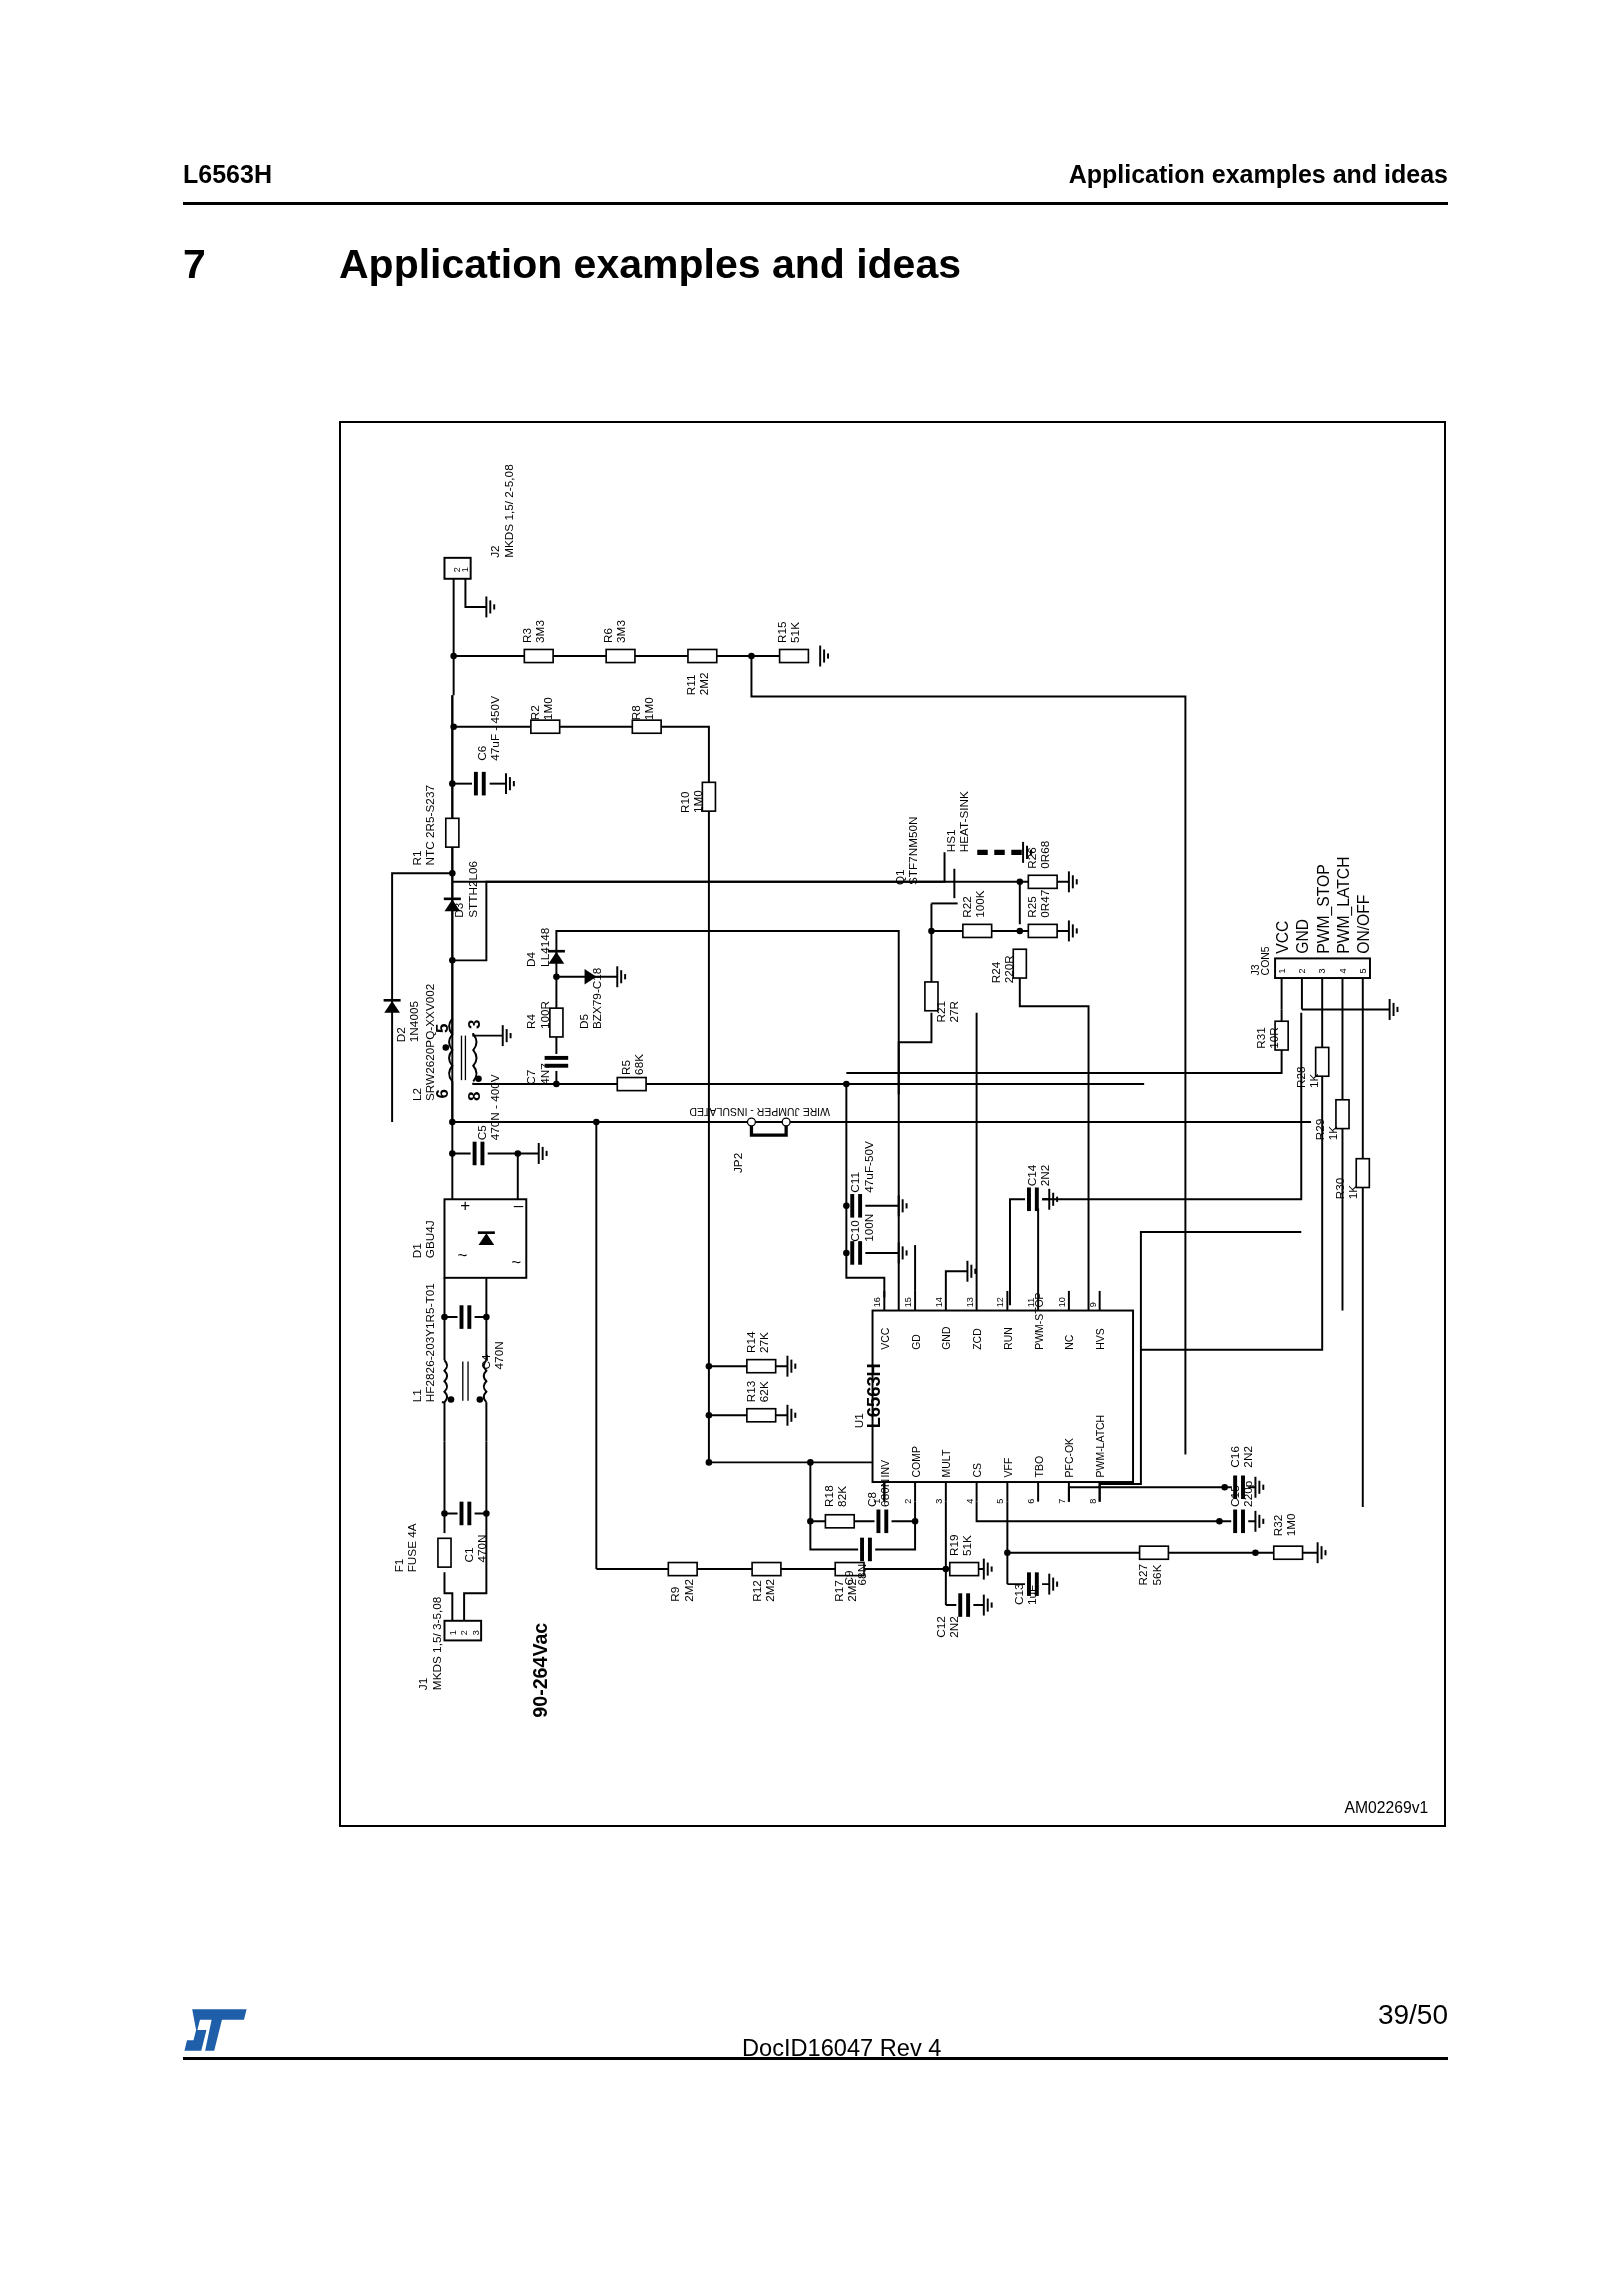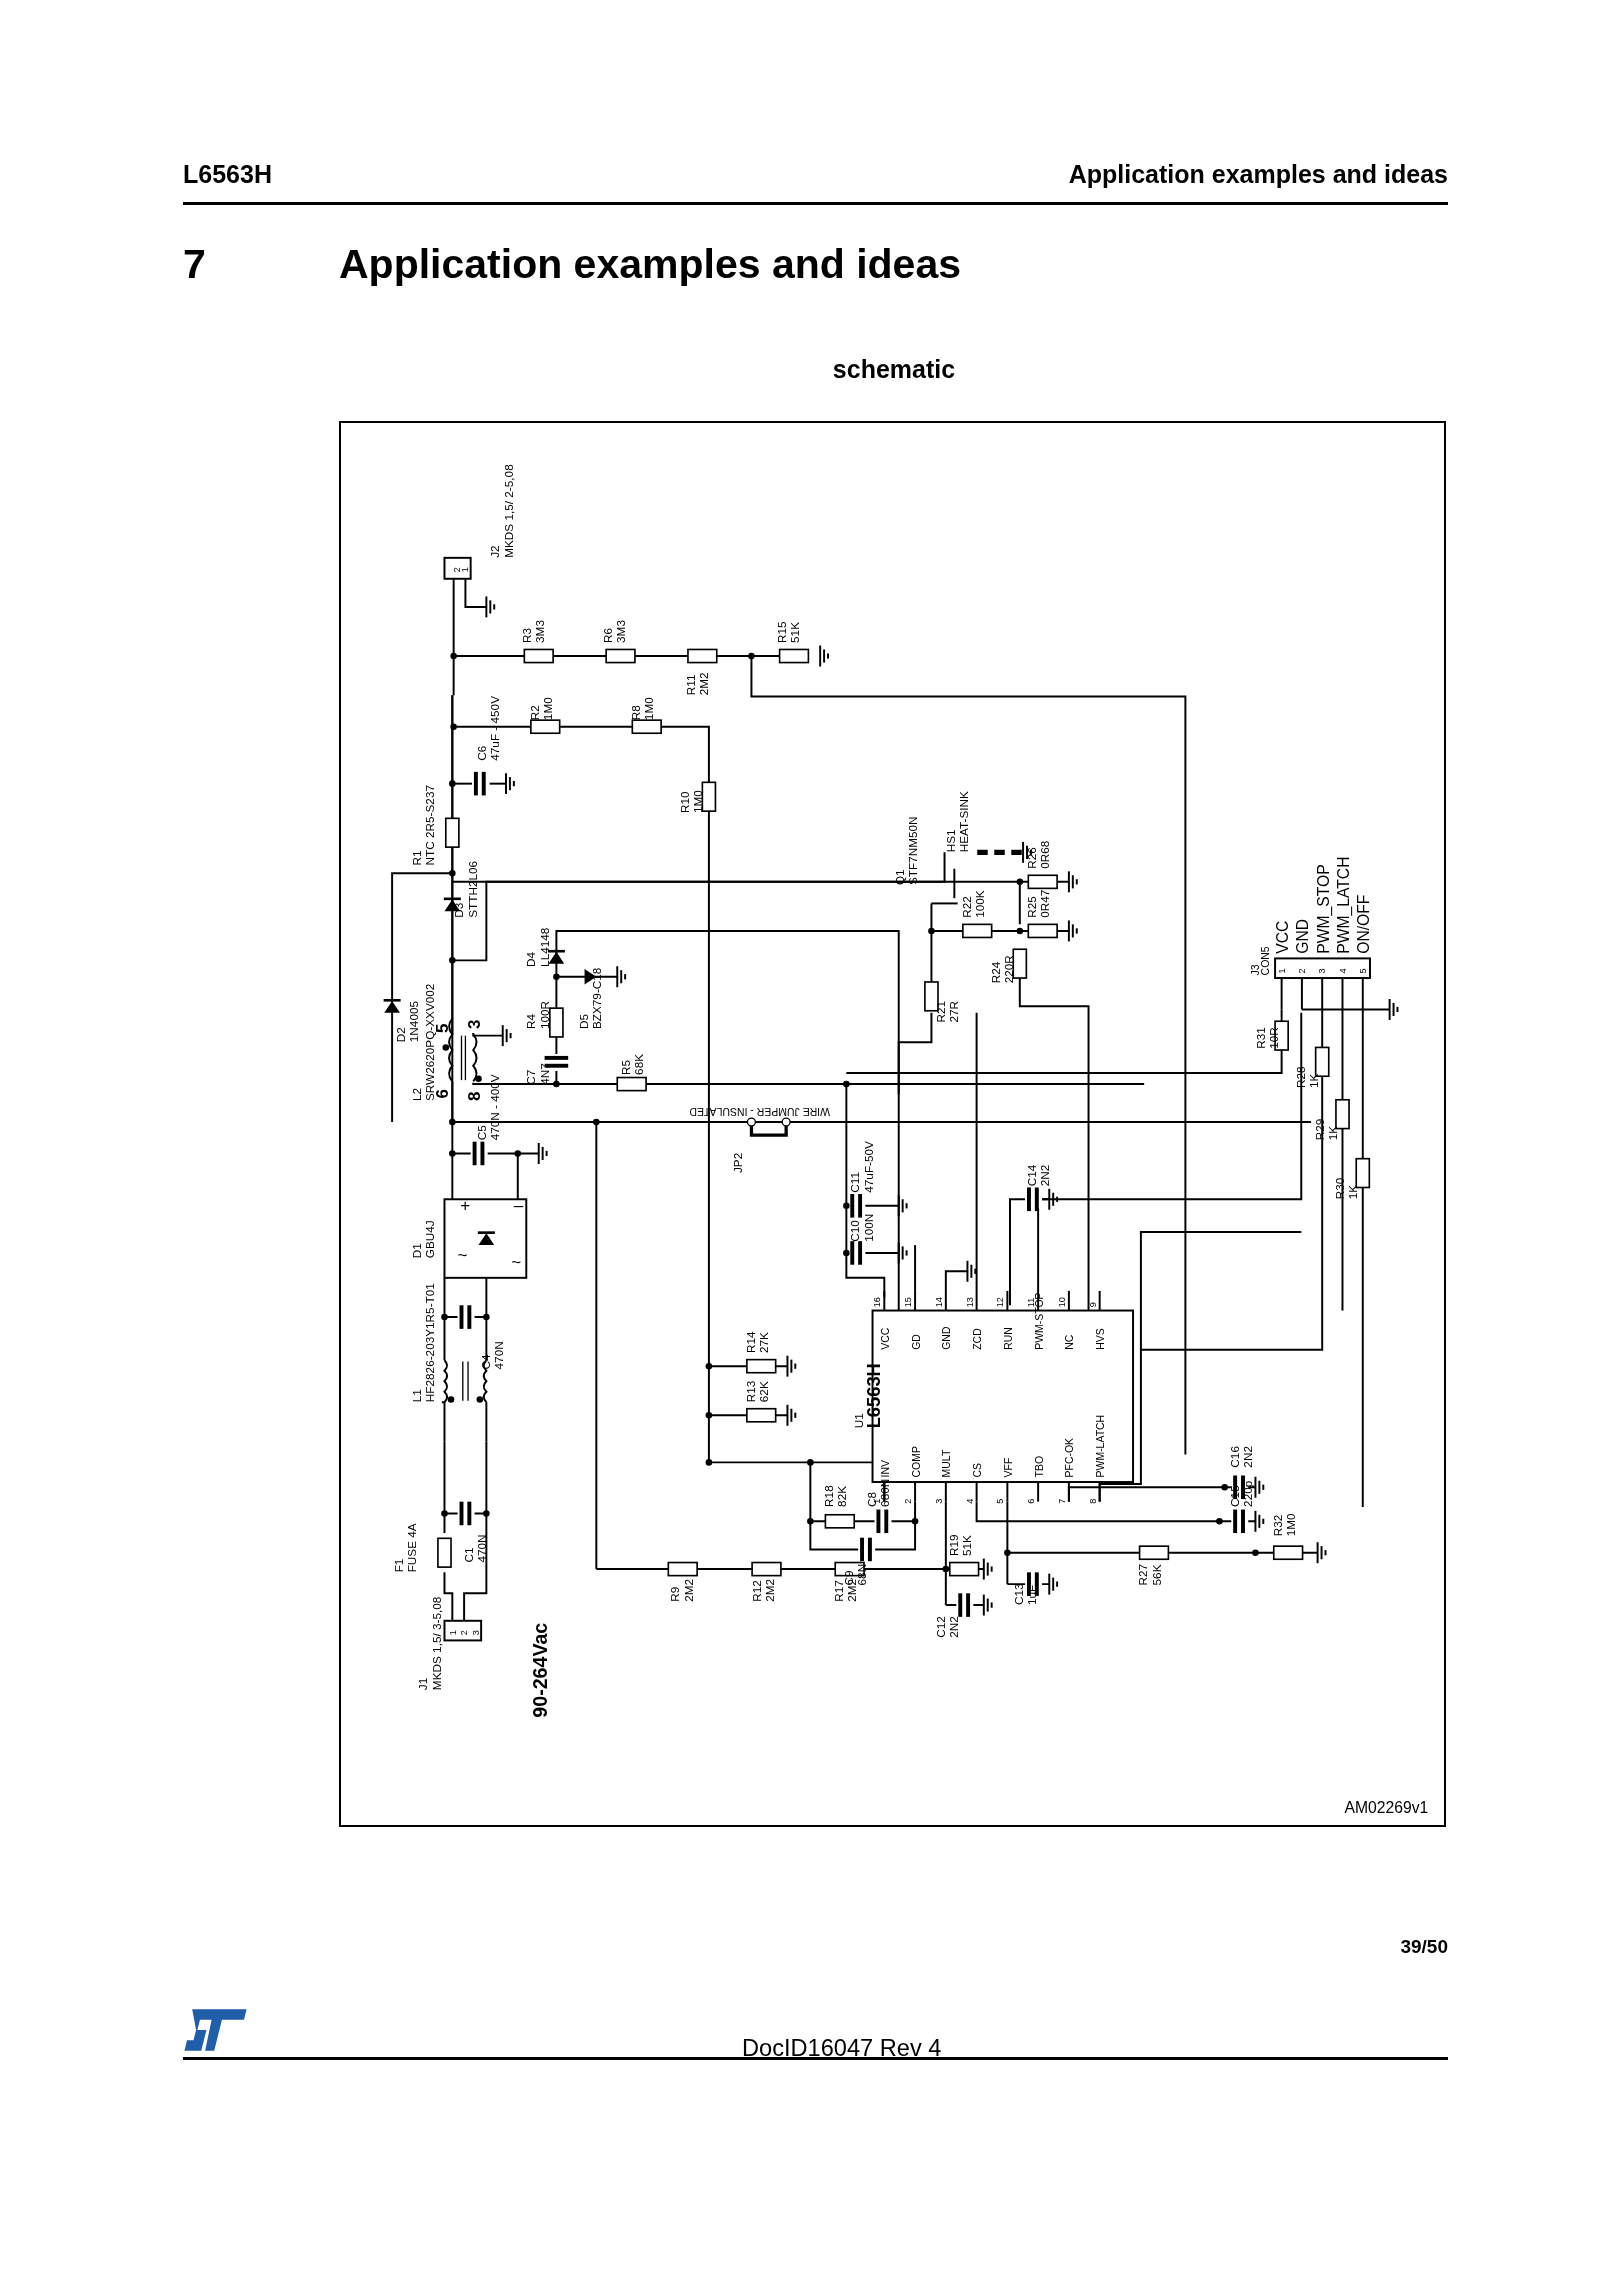"schematic" div { html: <div>schematic</div> -> none }
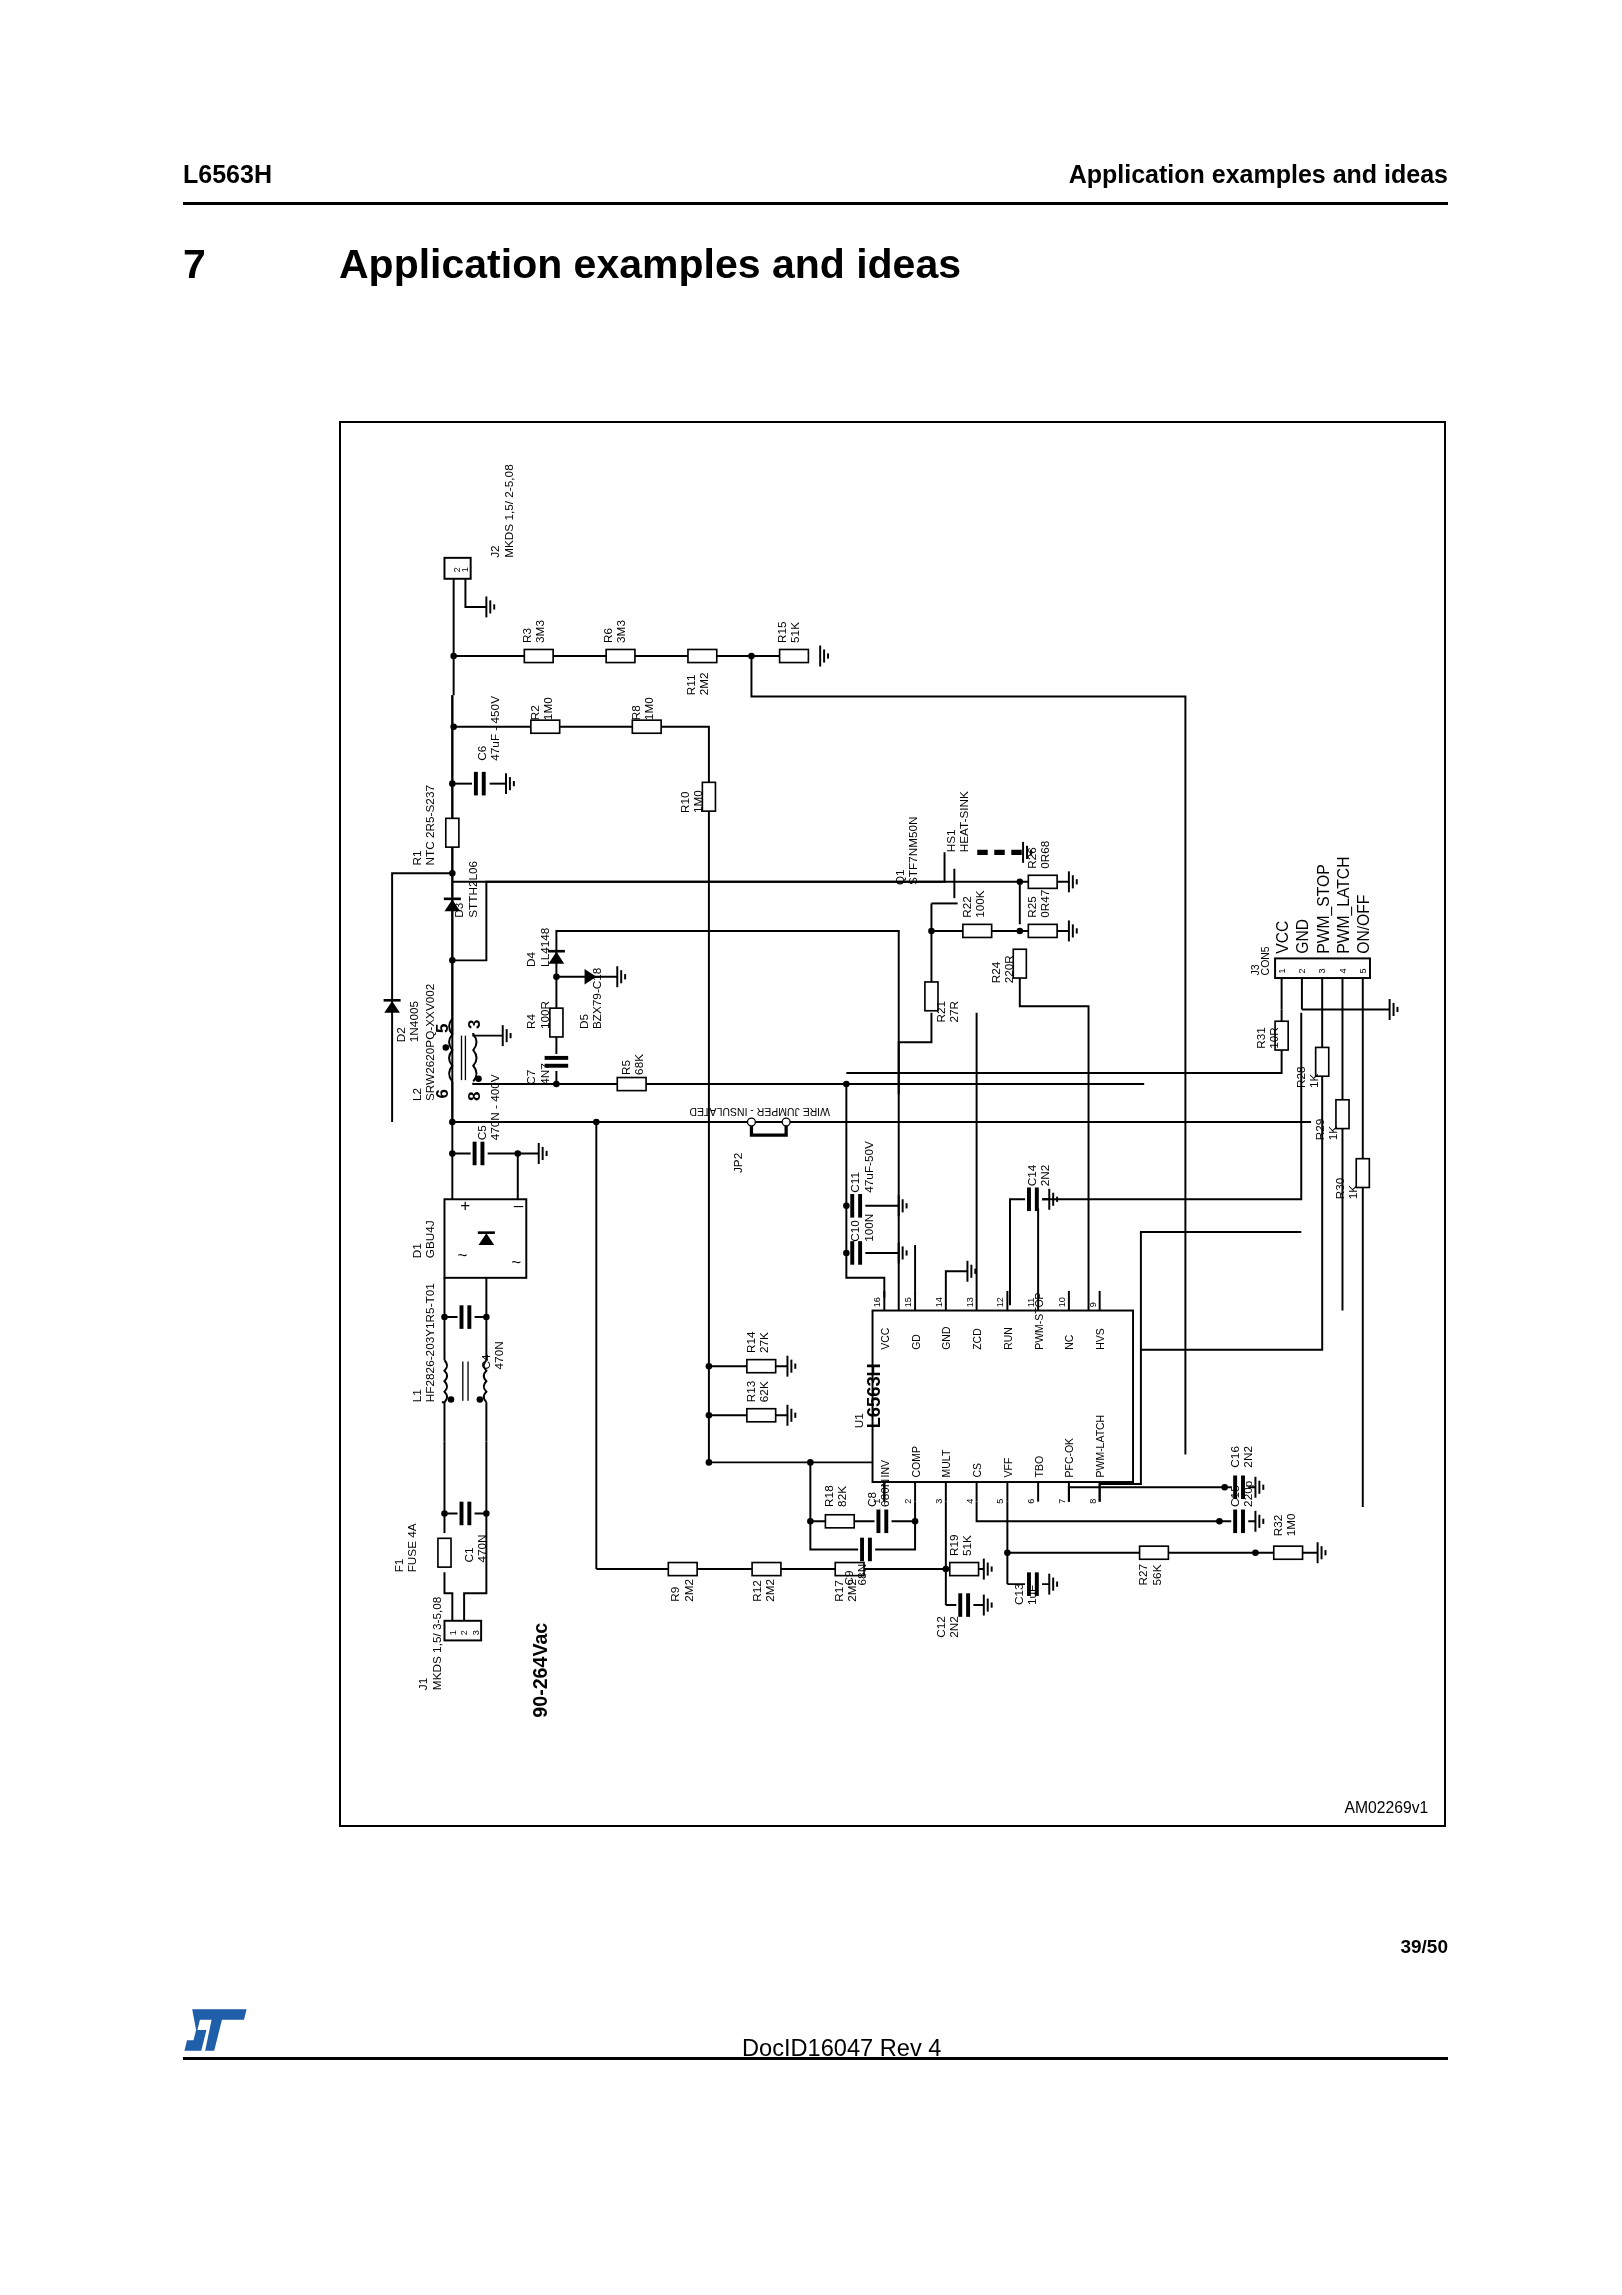"39/50" .foot-page { font-size: 19px -> 28px; font-weight: bold -> none; top: 1936px -> 1999px }
